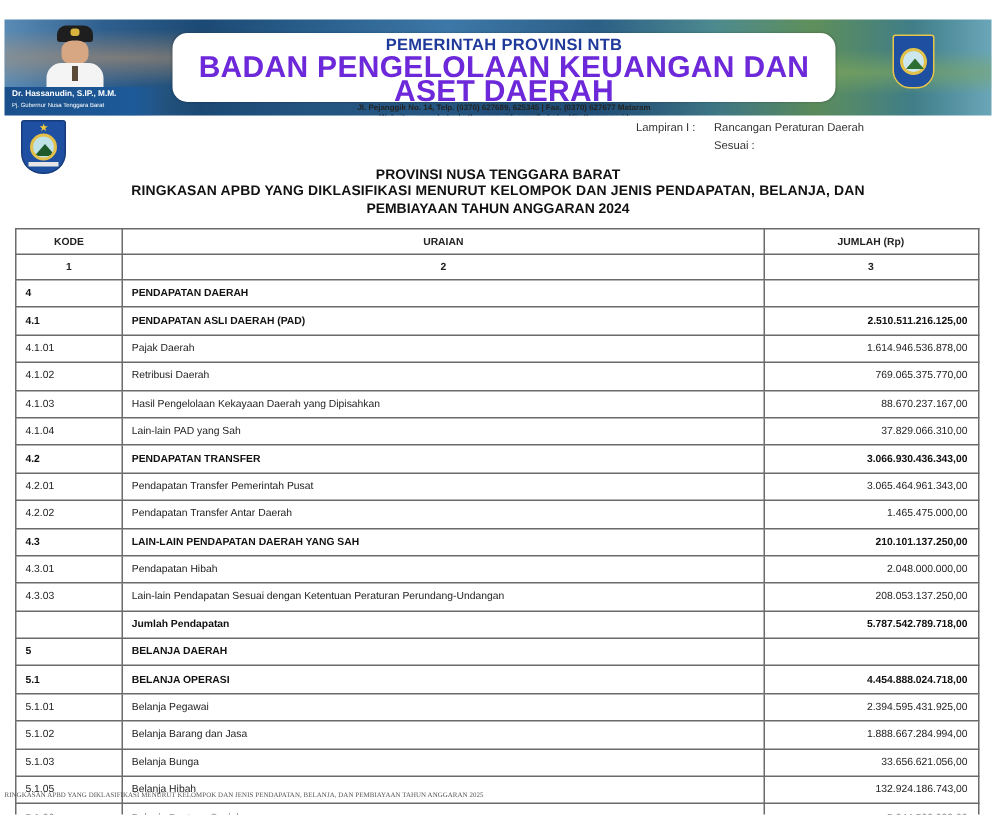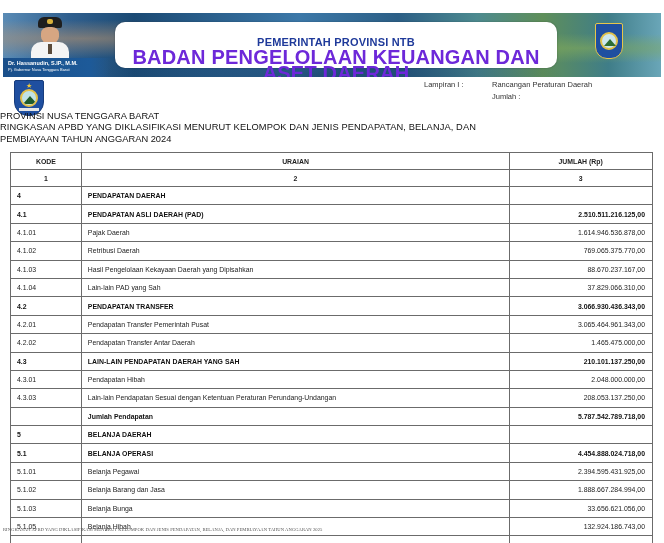"PEMERINTAH PROVINSI NTB" .title-box .t1 { margin-top: 14px -> 2px }
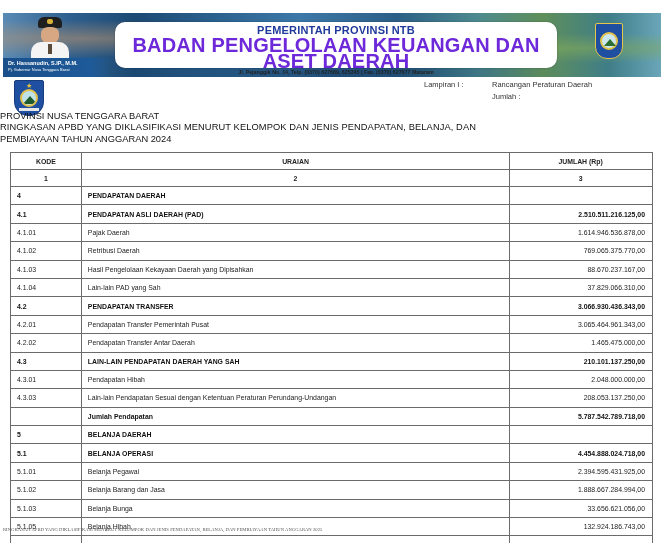"Lampiran I :" .lampiran .lbl { width: 68px -> 52px }
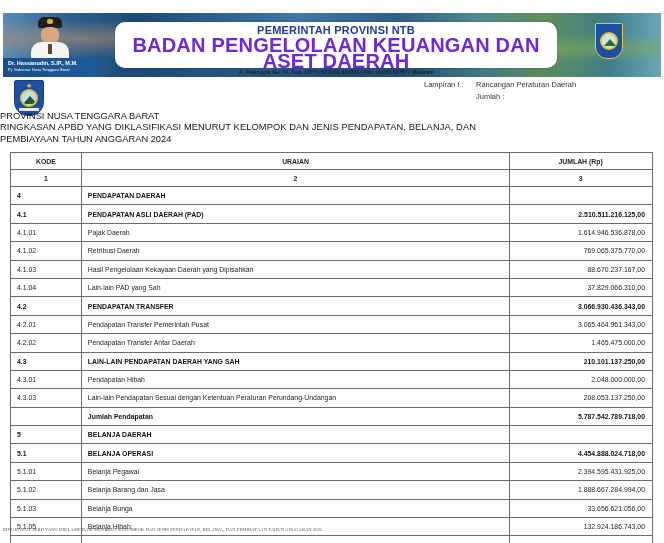"Jumlah :" span.val { text: Jumlah -> Sesuai }
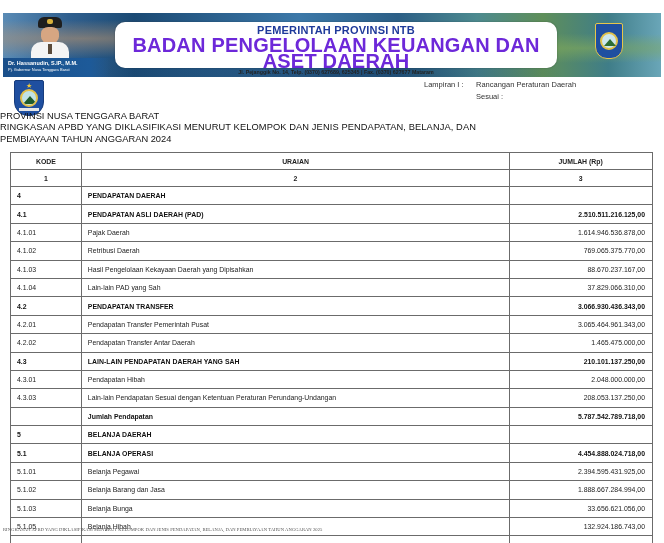"PROVINSI NUSA TENGGARA BARAT" .doc-title { font-weight: normal -> bold; text-align: left -> center }
